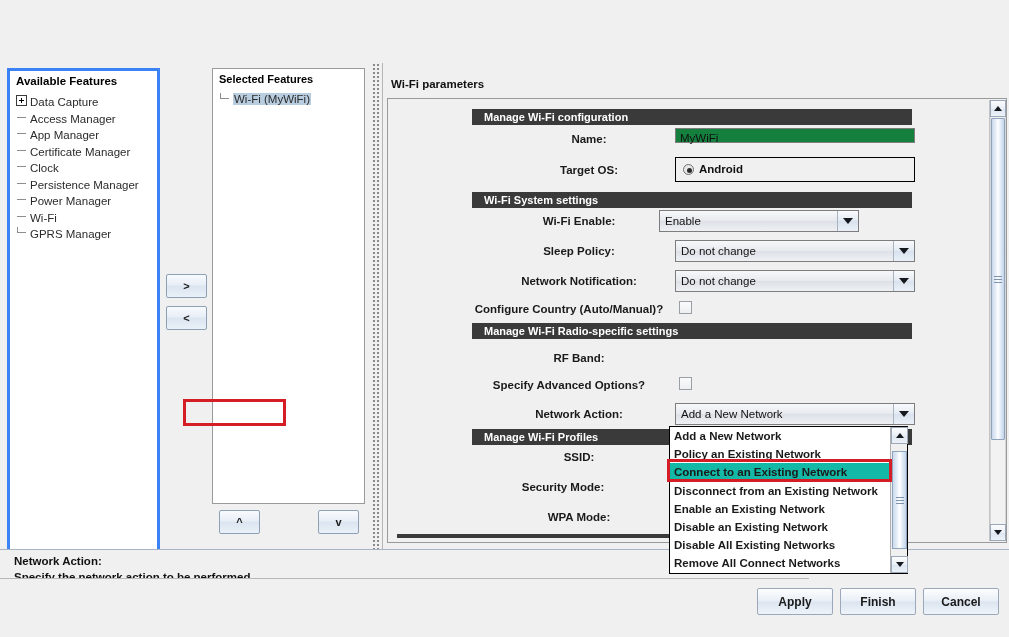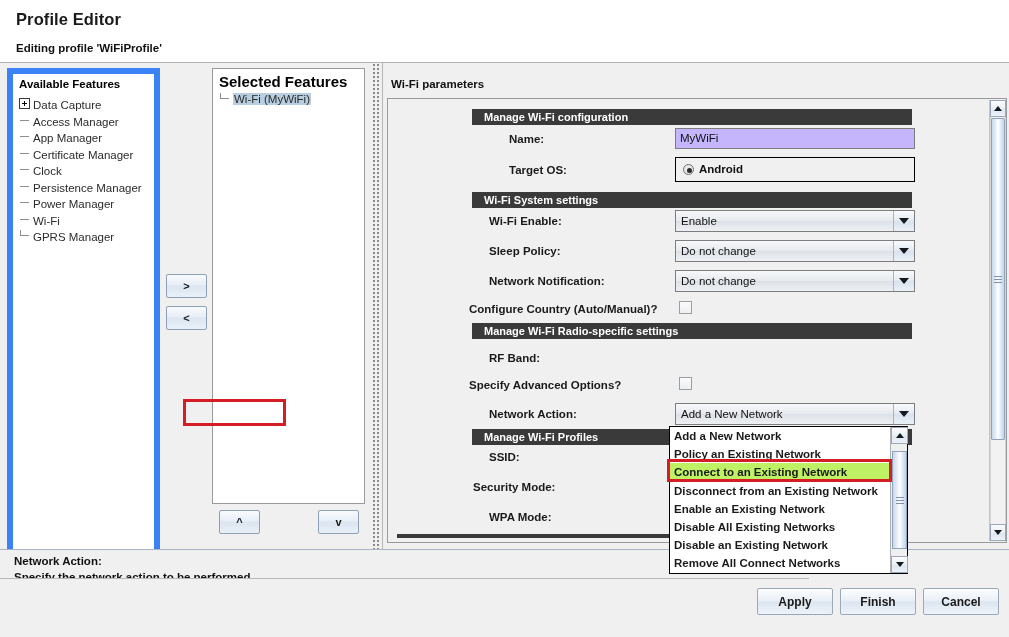"Profile Editor" div.header { html: <div> <div>Profile Editor</div> <div>Editing profile 'WiFiProfile'</div> </div> -> none }
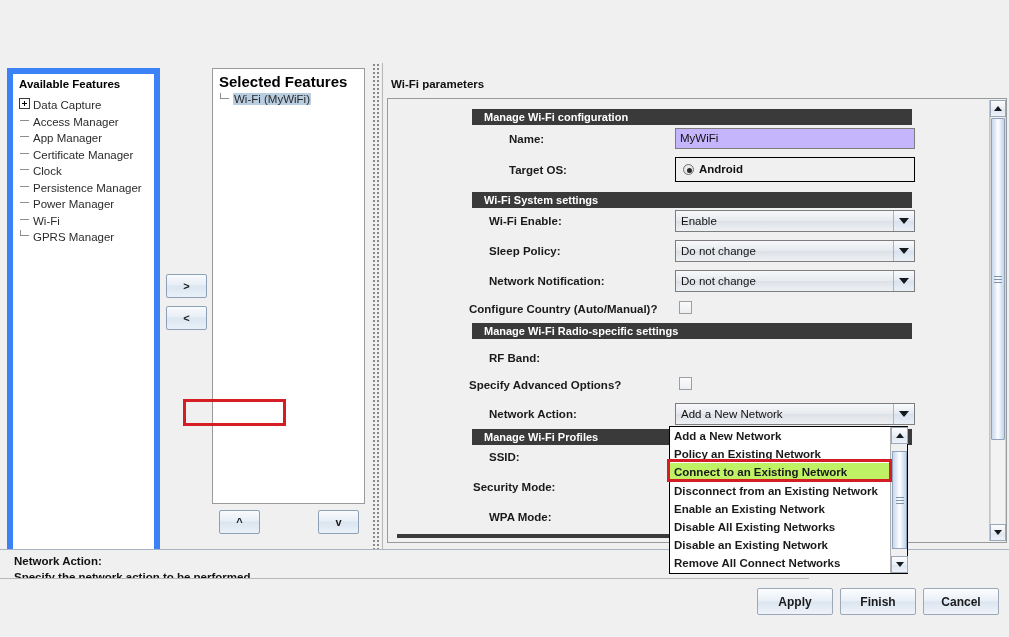"Available Features" .avail-panel { border: 6px solid #3b82f6 -> 3px solid #3b82f6 }
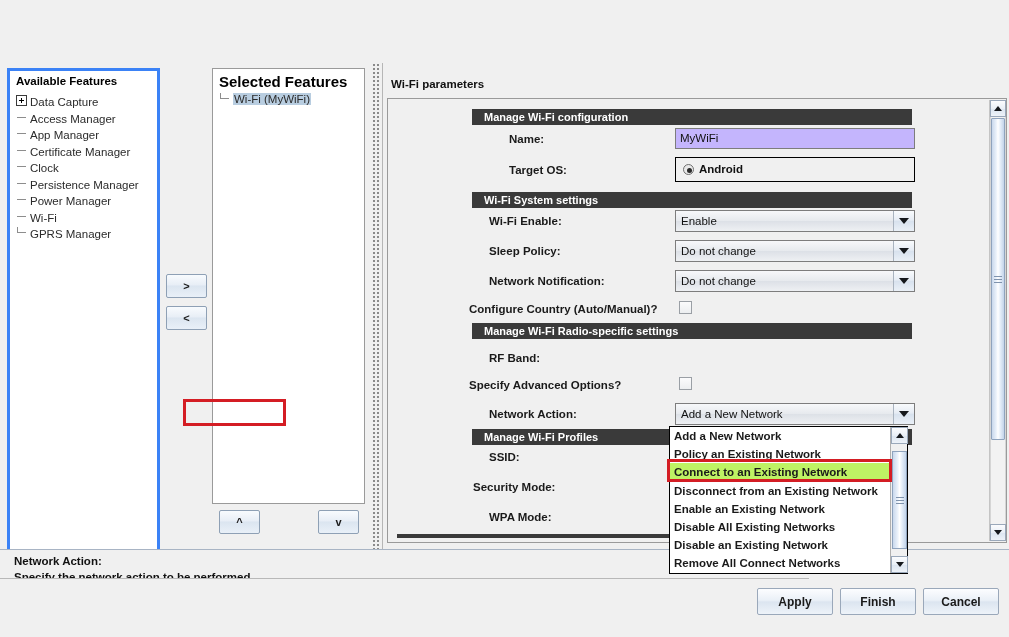"Selected Features" .sel-title { font-size: 15px -> 11px }
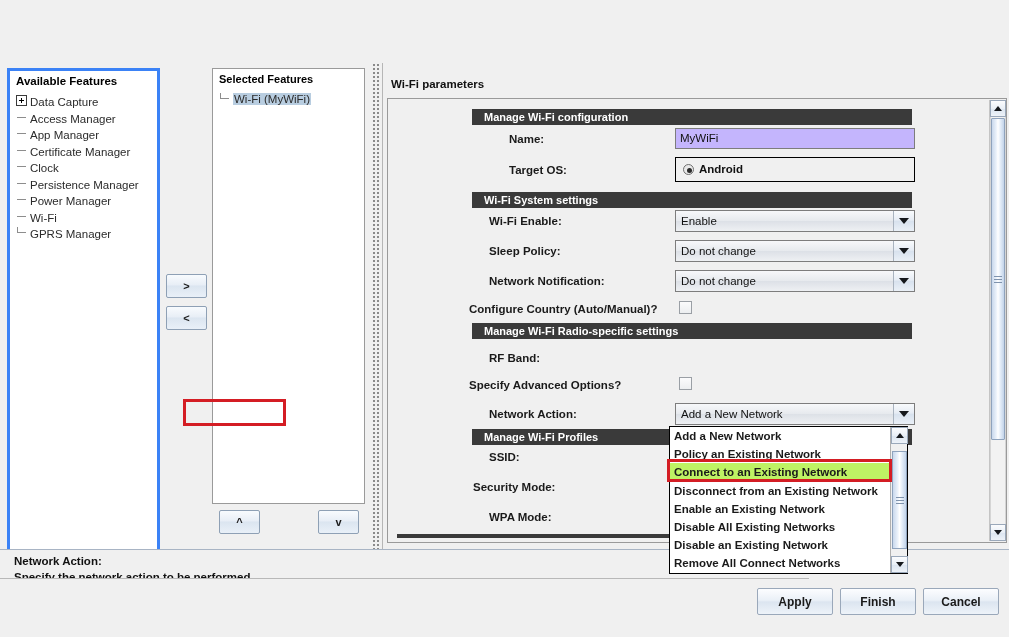"Name:" .fld-label { text-align: left -> center }
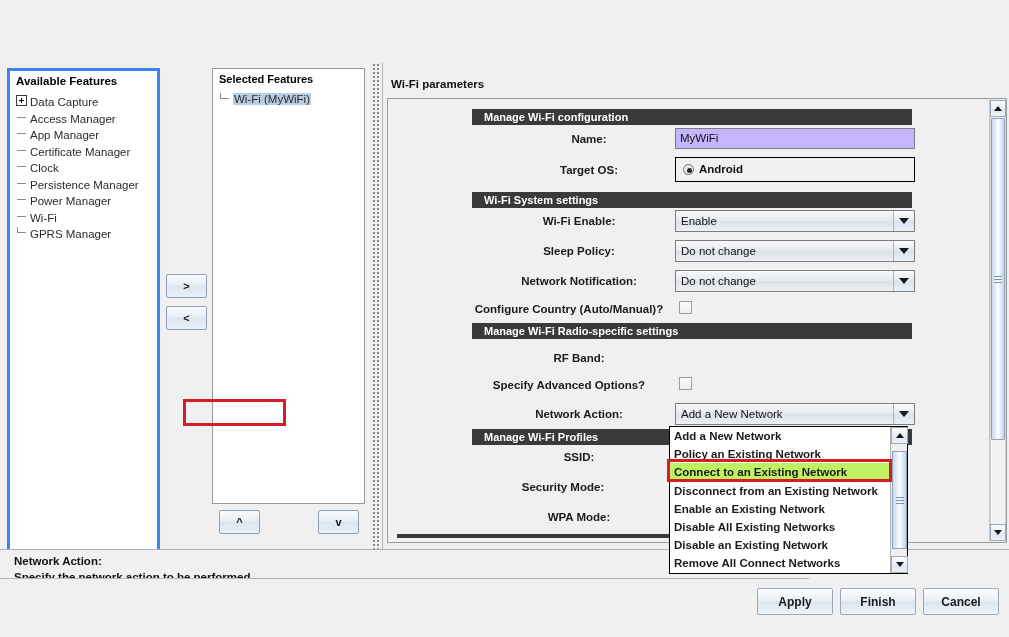"MyWiFi" .txtbox { background: #c4b5fd -> #15803d; height: 21px -> 15px }
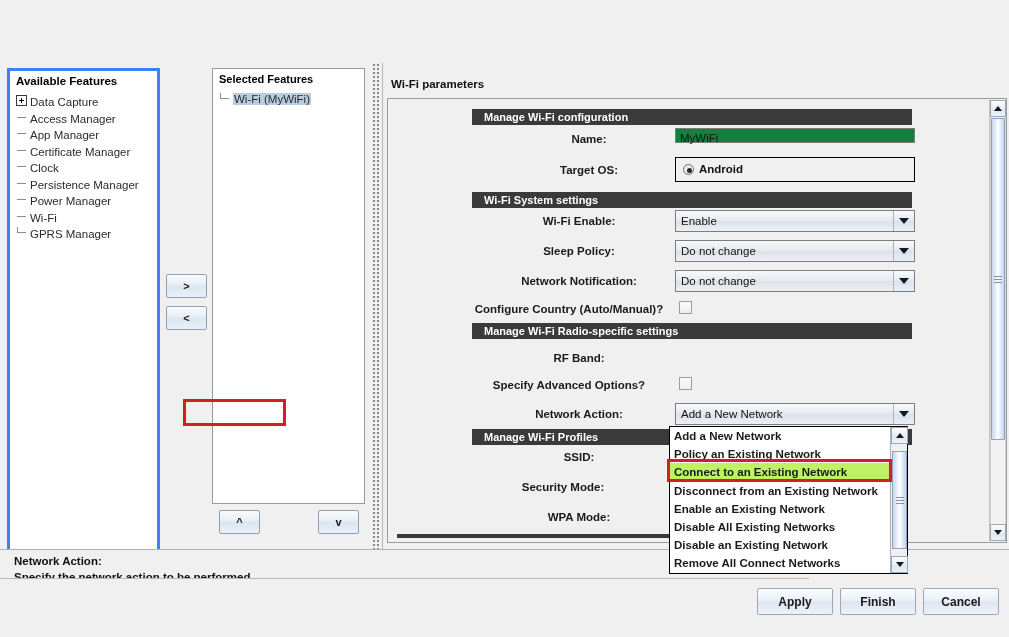"Enable" div.combo { left: 286px -> 270px; width: 240px -> 200px }
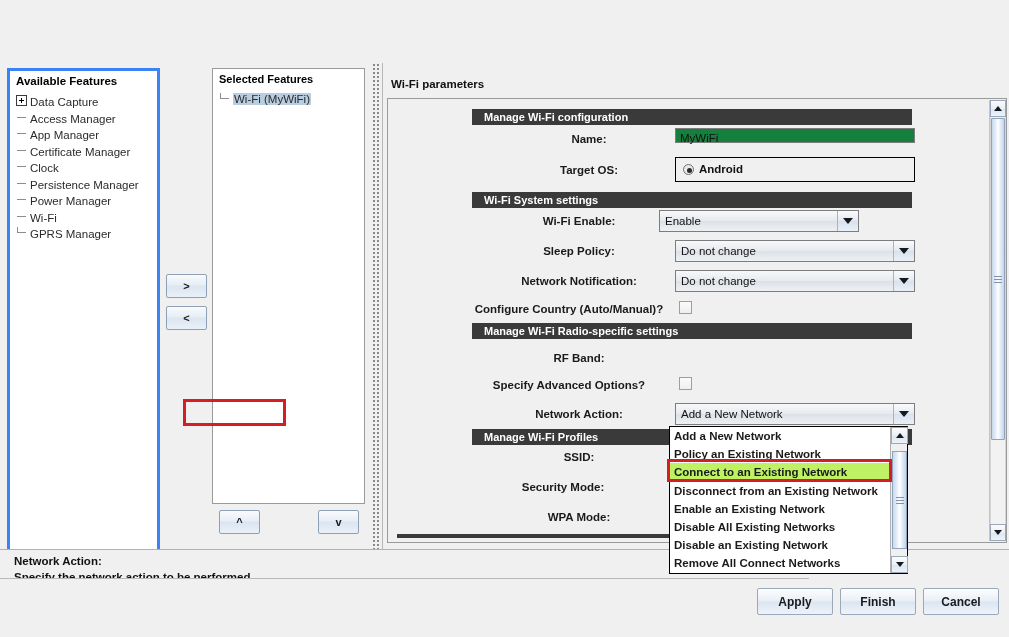"Connect to an Existing Network" .dd-item.selected { background: #bef264 -> #14b8a6 }
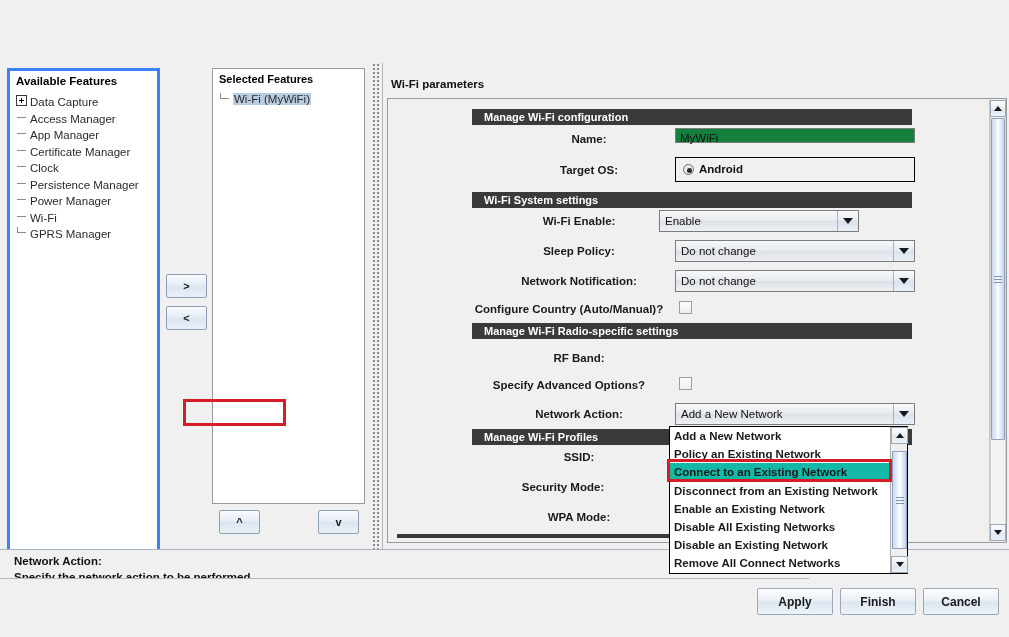"Disable All Existing Networks" div.dd-item { order: before "Disable an Existing Network" -> after "Disable an Existing Network" }
